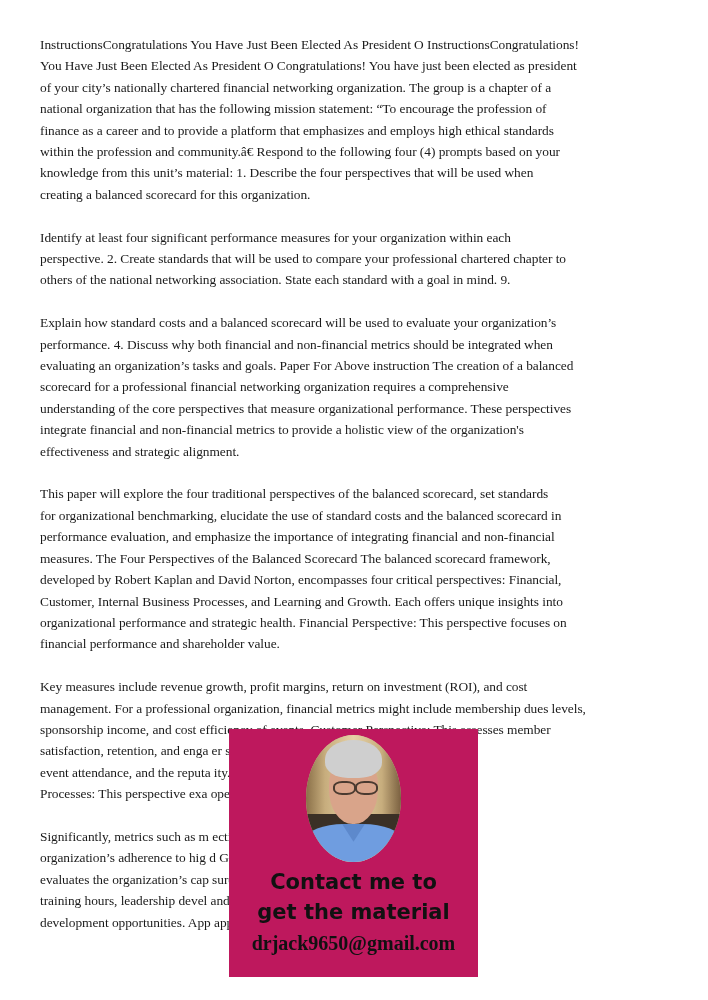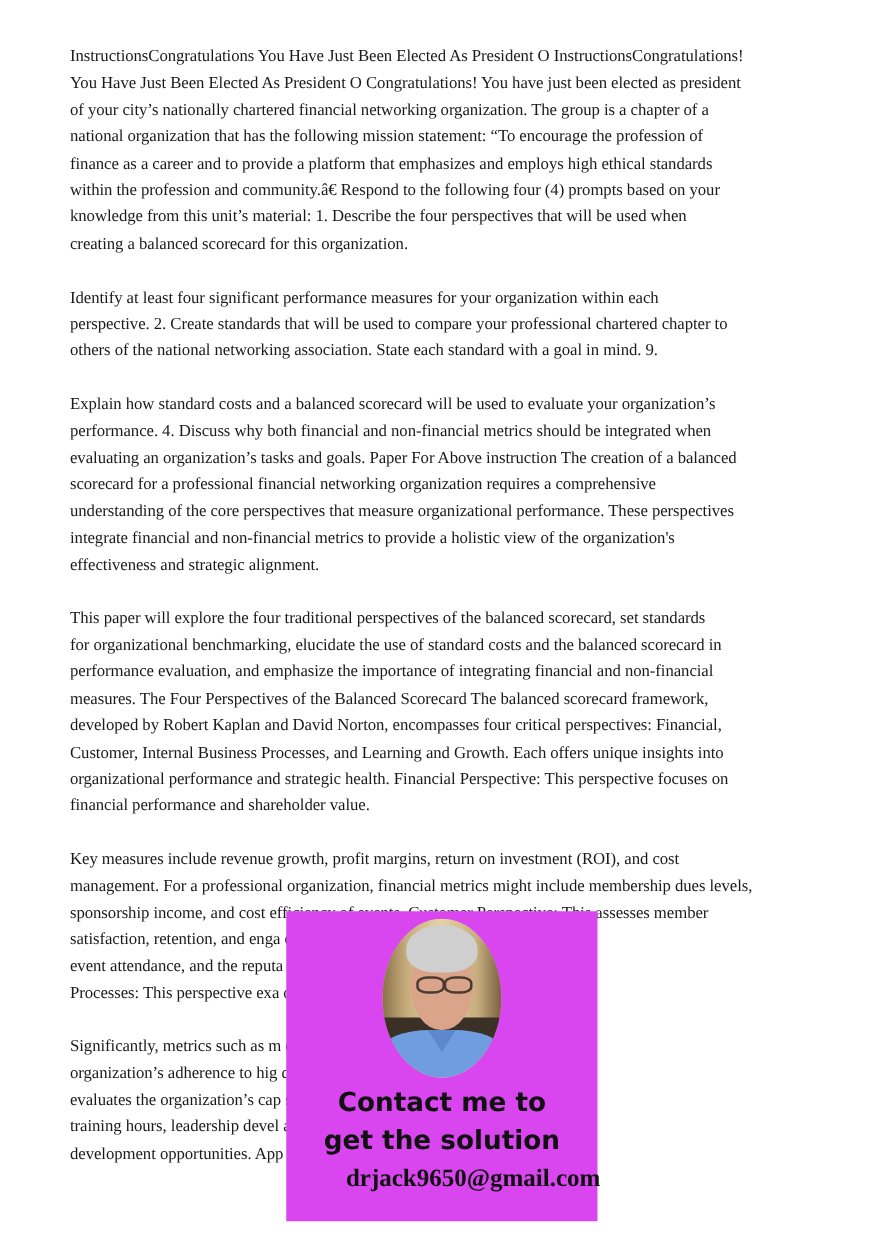"InstructionsCongratulations You Have" .page { left: 56px -> 40px }
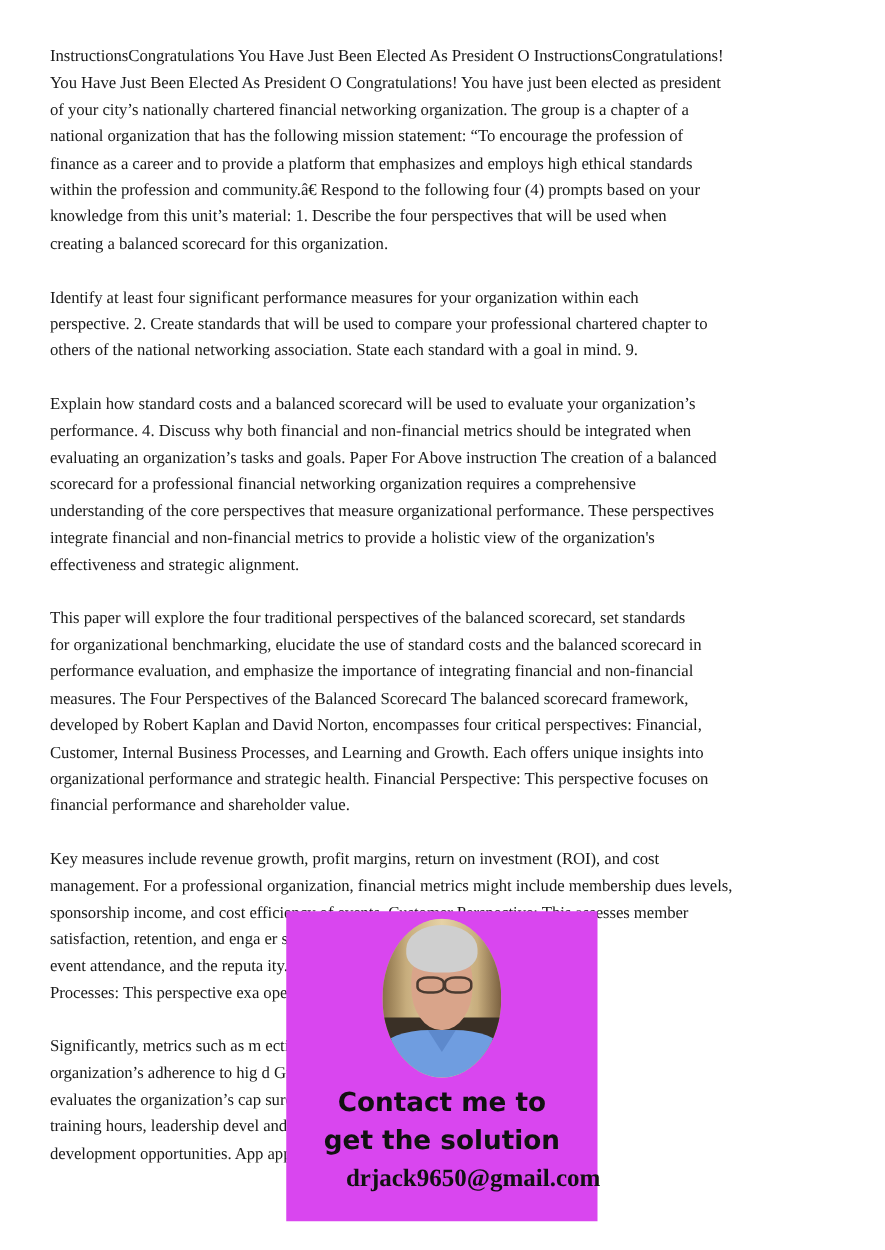"Contact me to" .promo { background: #d946ef -> #be185d }
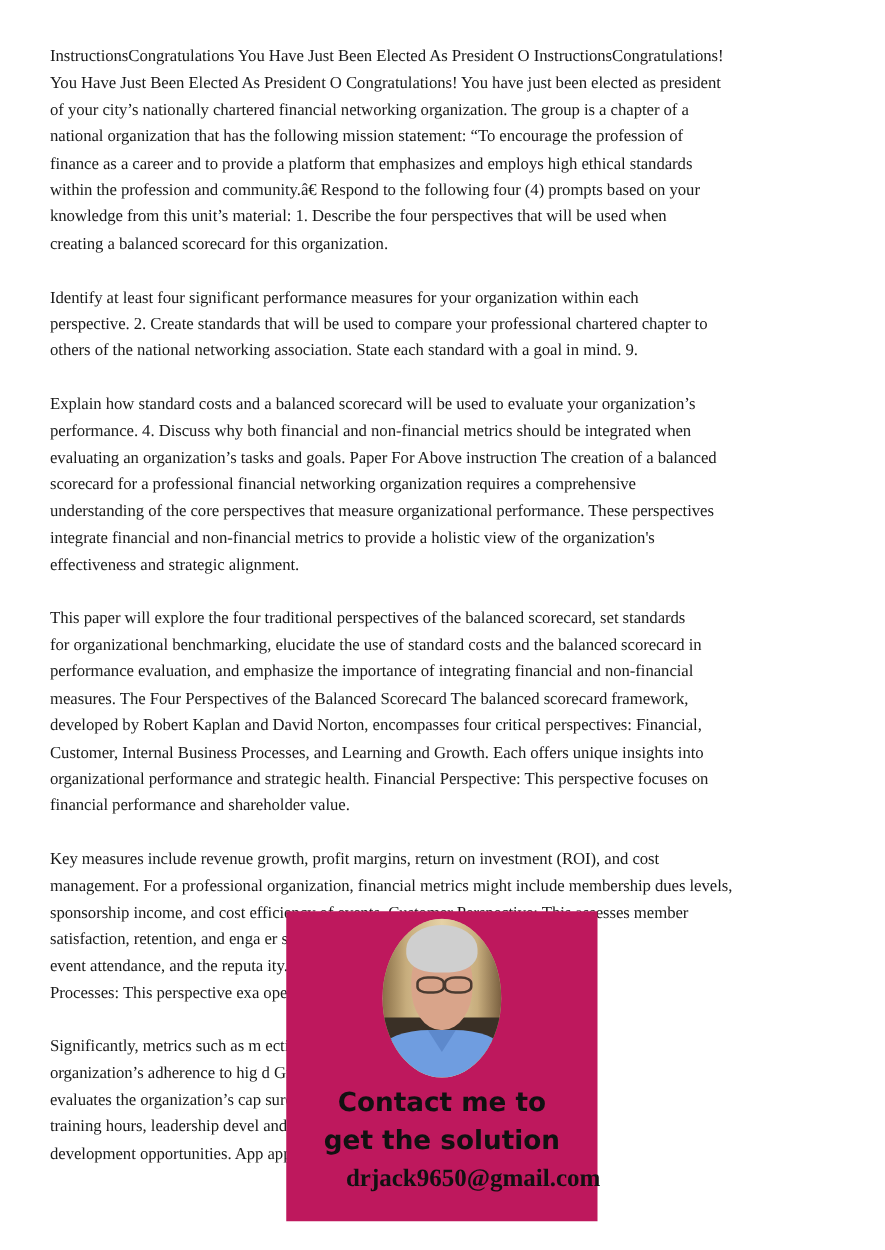"get the solution" div.cta { text: solution -> material }
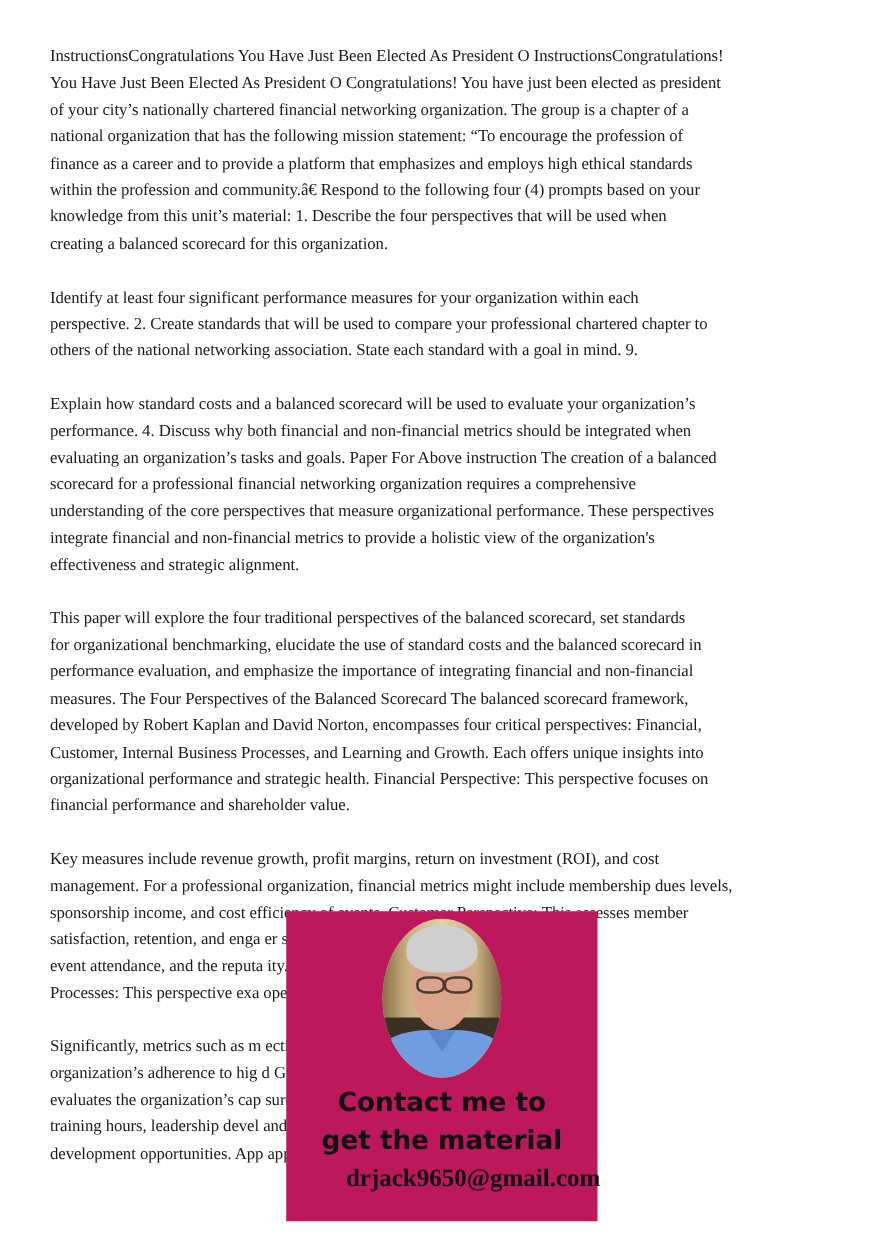"drjack9650@gmail.com" .email { margin-left: 25px -> none }
